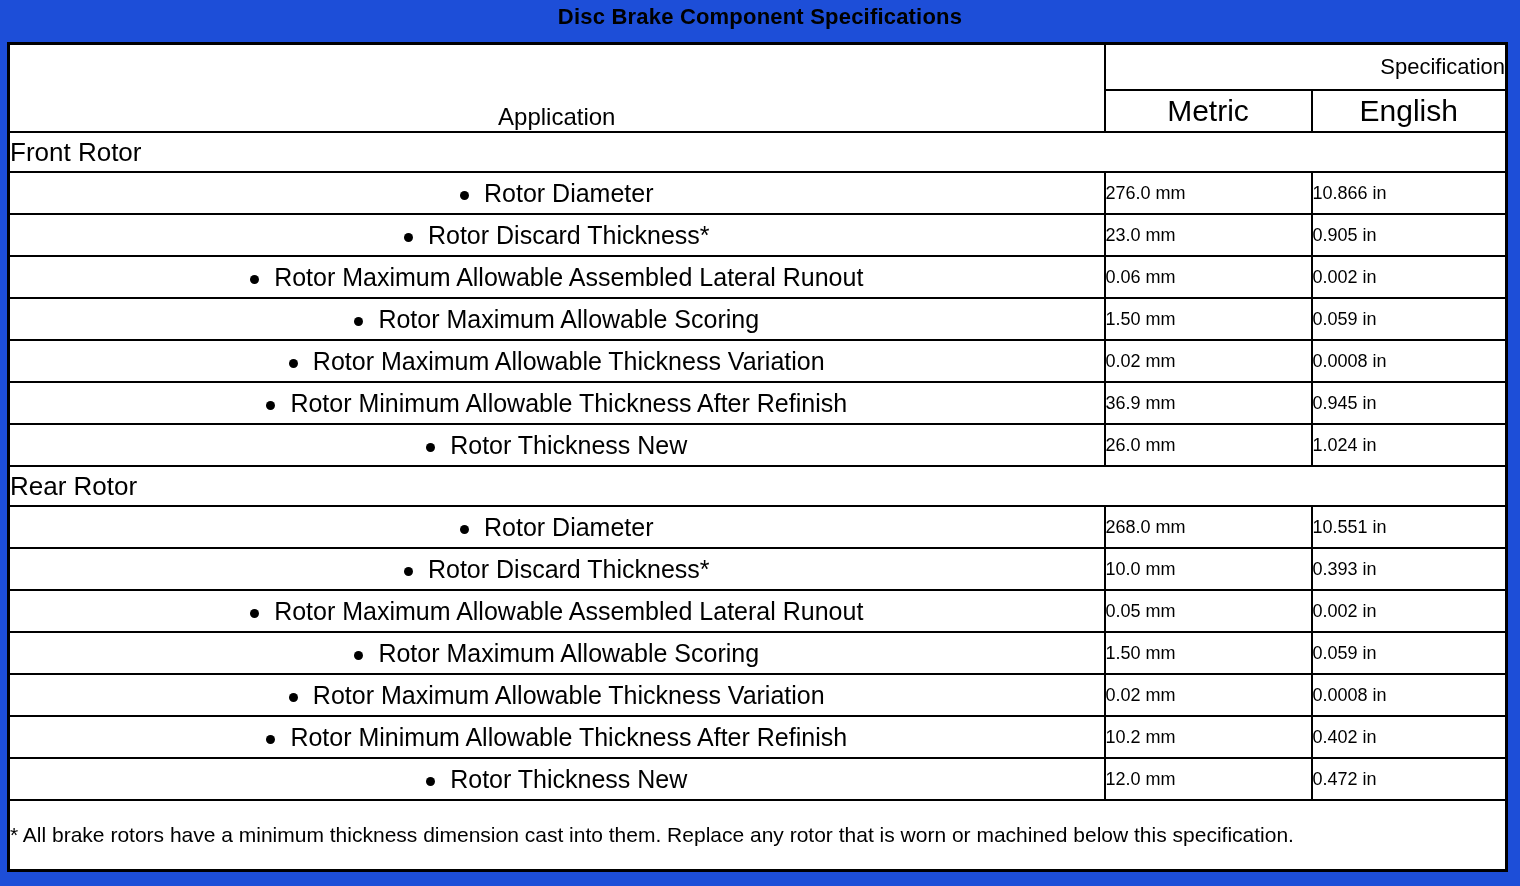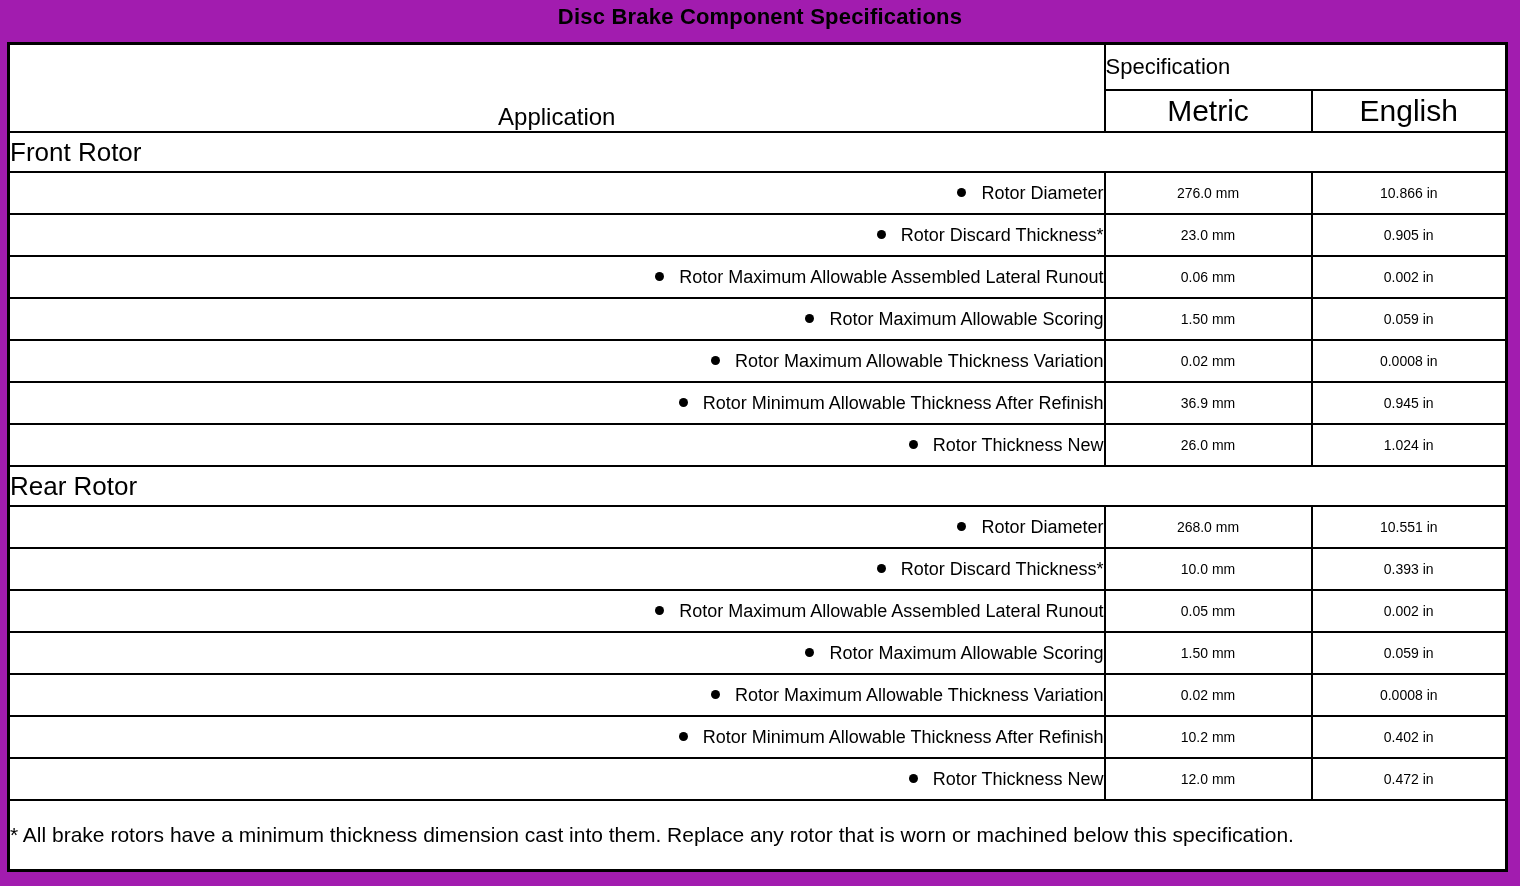"Disc Brake Component Specifications" .page { background: #a21caf -> #1d4ed8 }
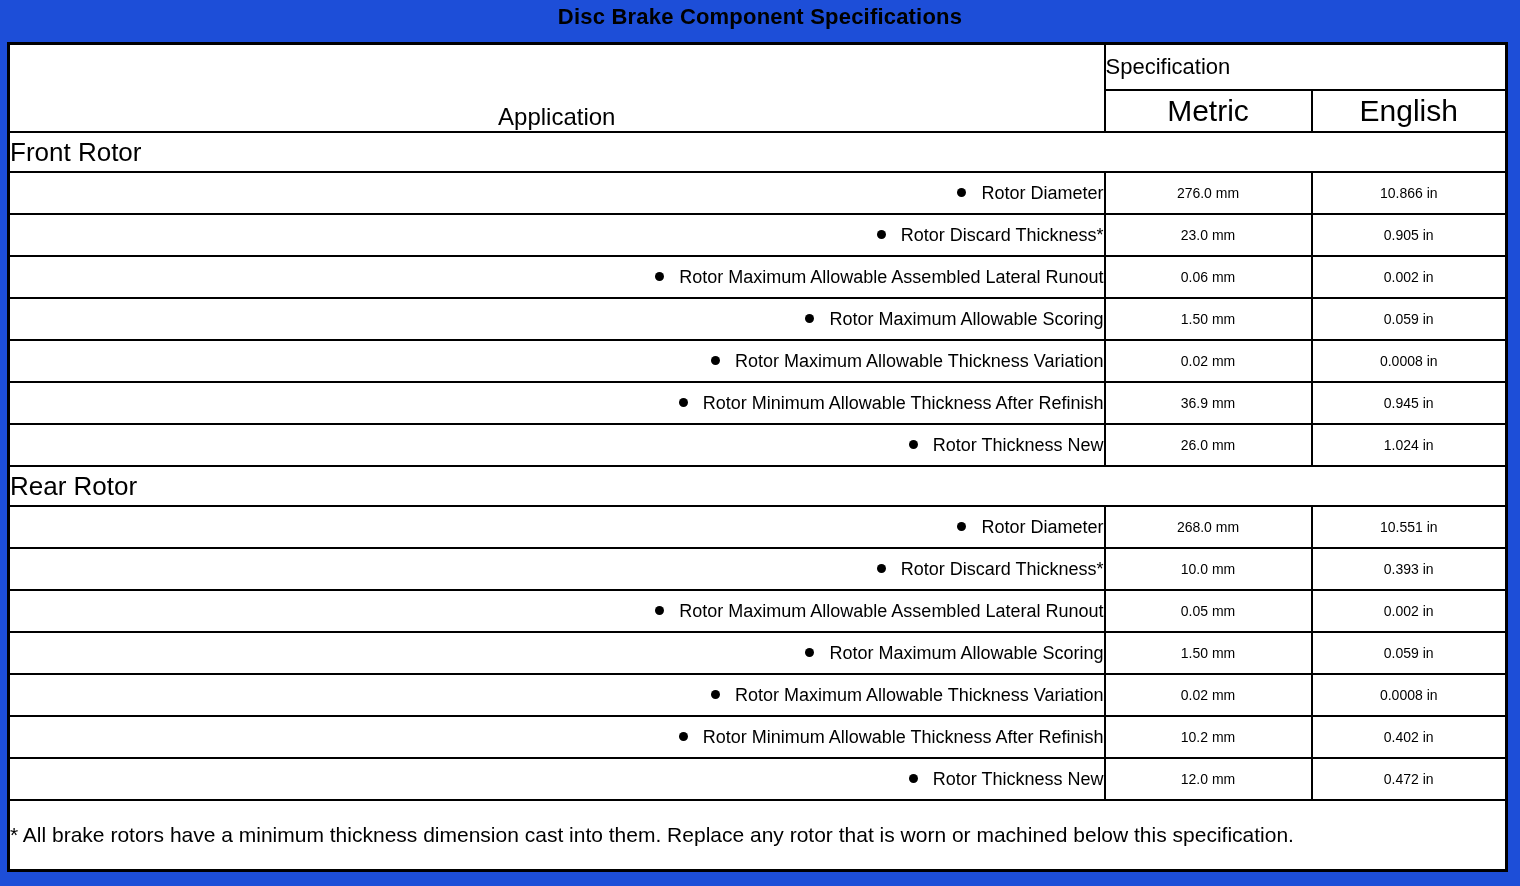"Specification" td.hdr-spec { text-align: left -> right }
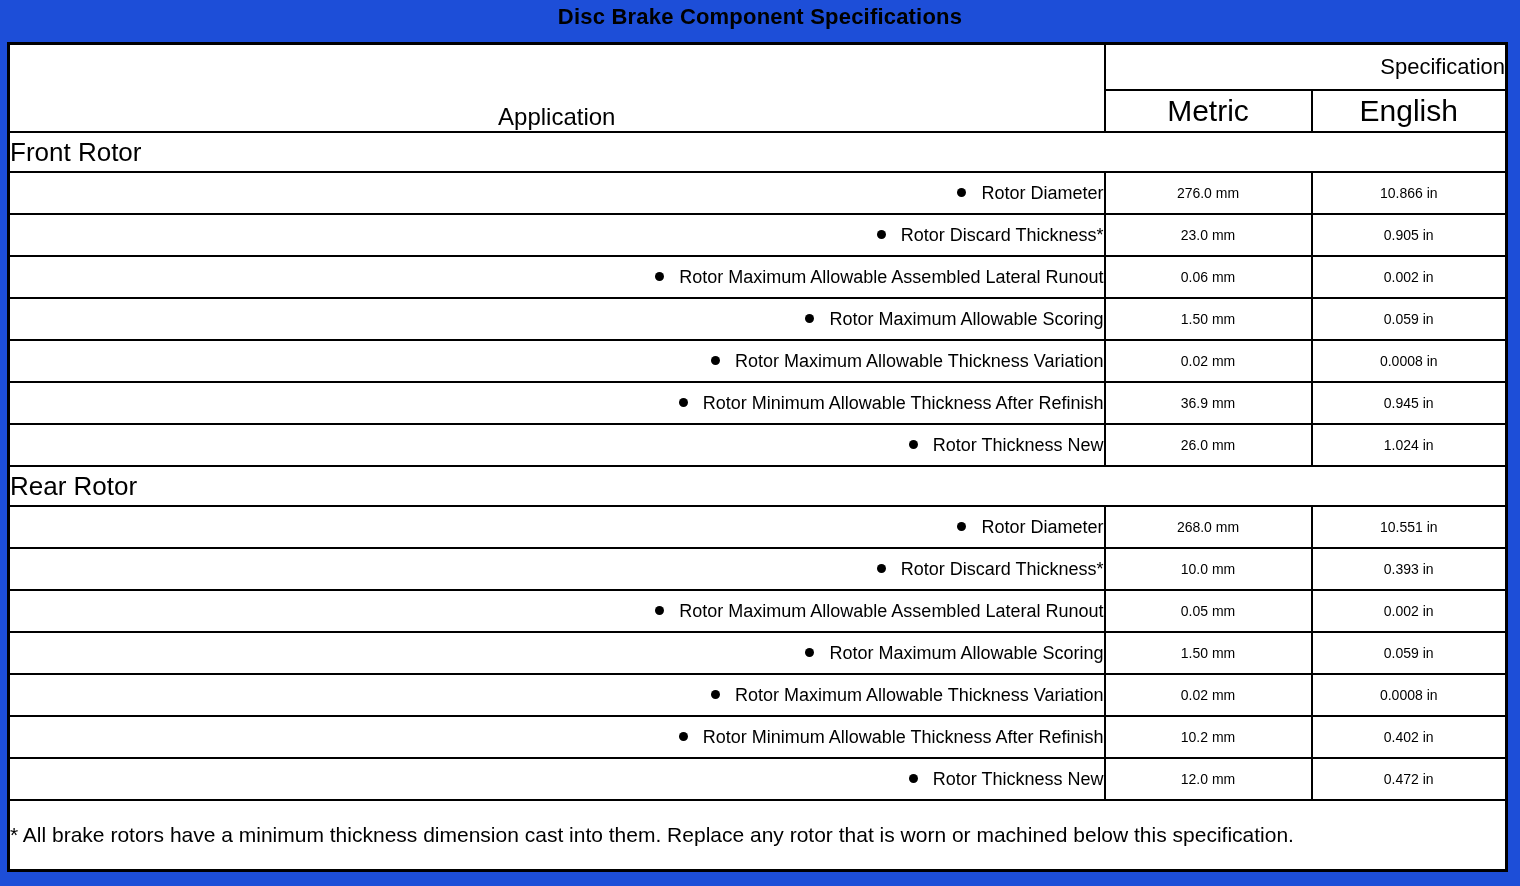"Rotor Diameter" td.app-cell { font-size: 18px -> 25px; text-align: right -> center }
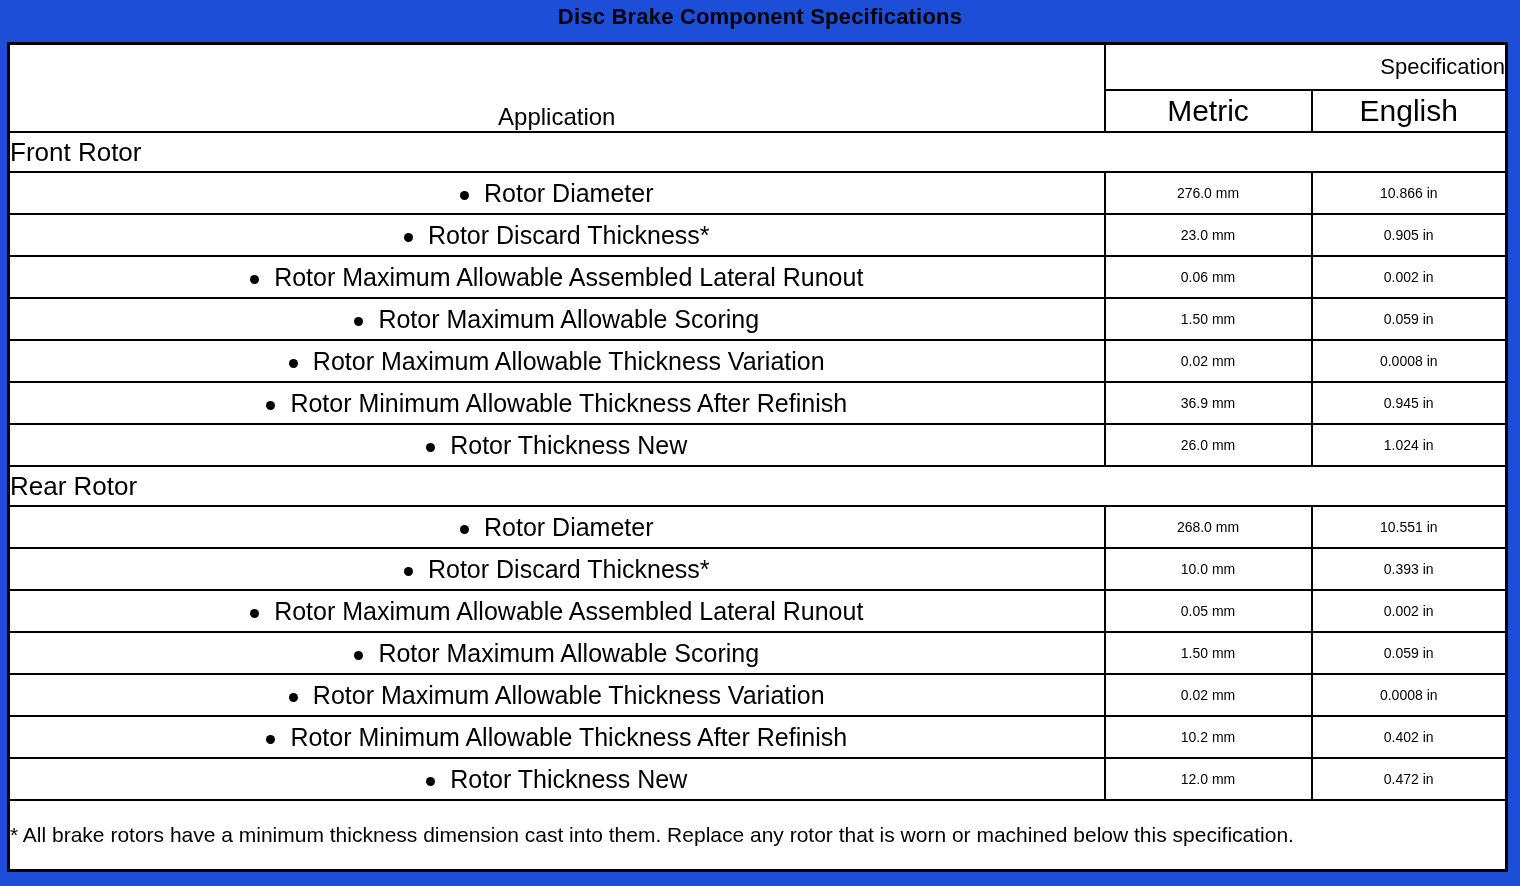"276.0 mm" td.val-cell { font-size: 14px -> 18px; text-align: center -> none }
